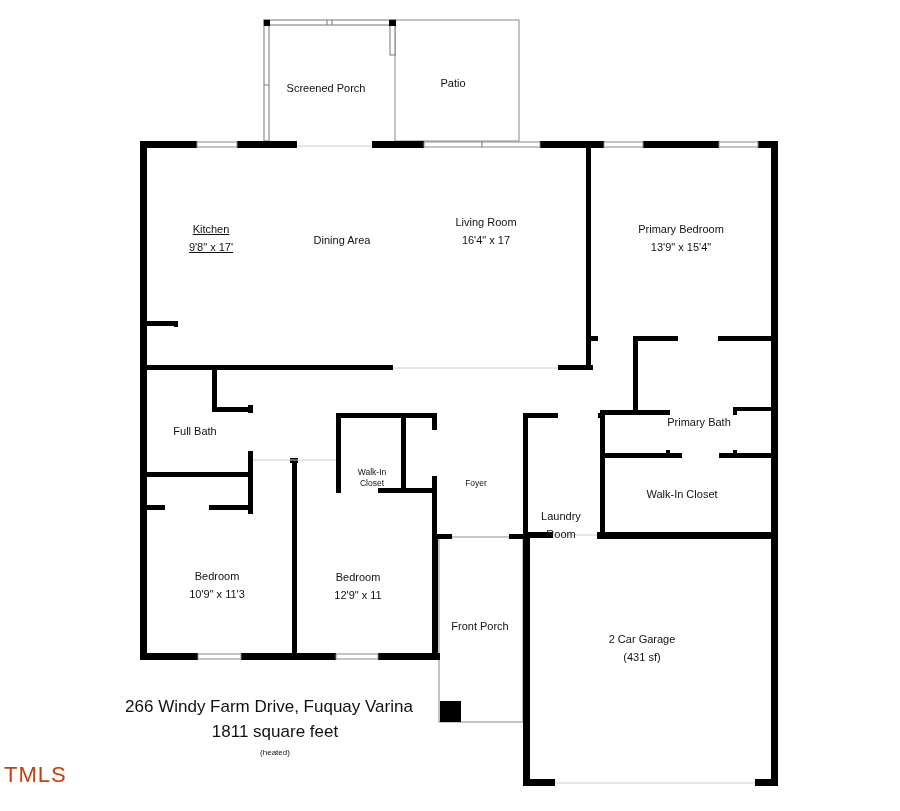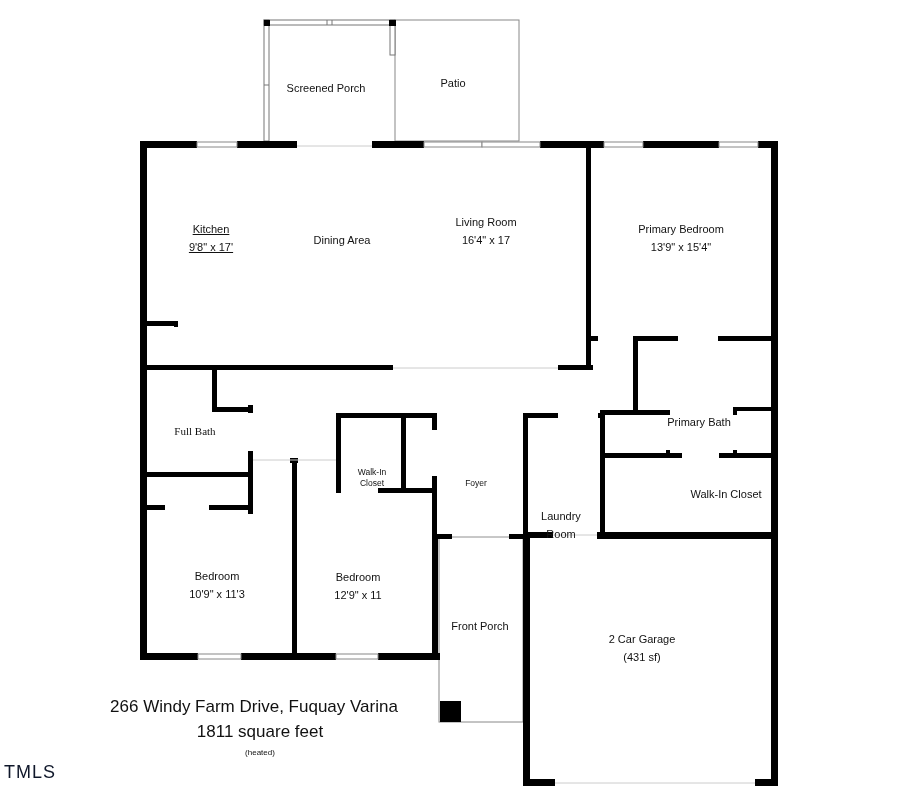"Full Bath" div.lbl { font-family: Liberation Serif, serif -> none }
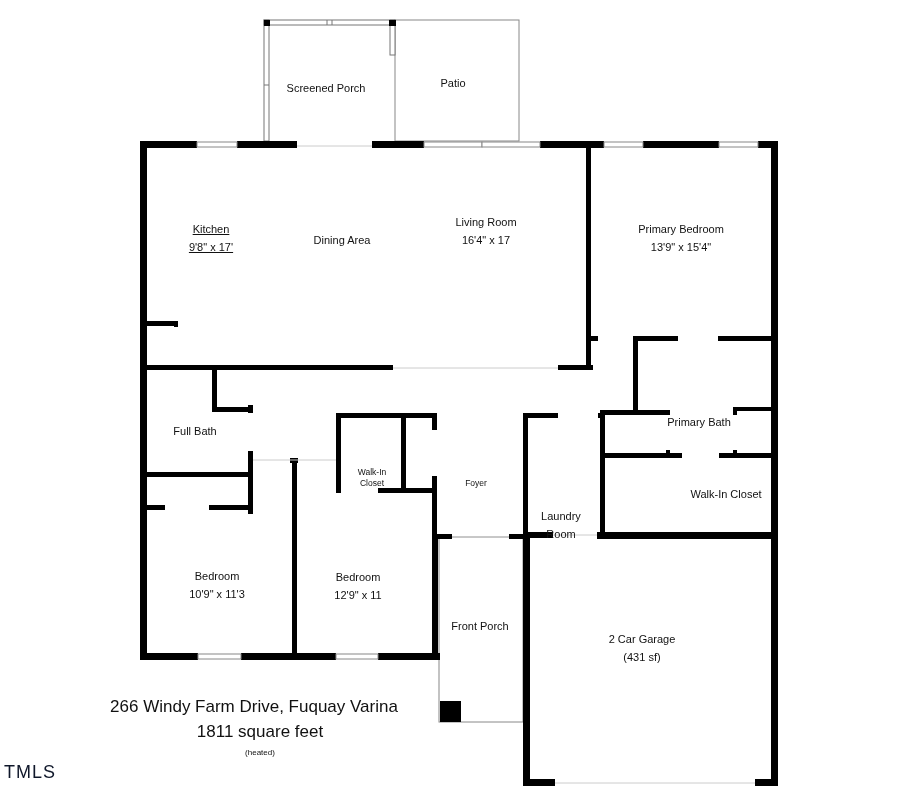"Walk-In Closet" div.lbl { margin-left: 44px -> none }
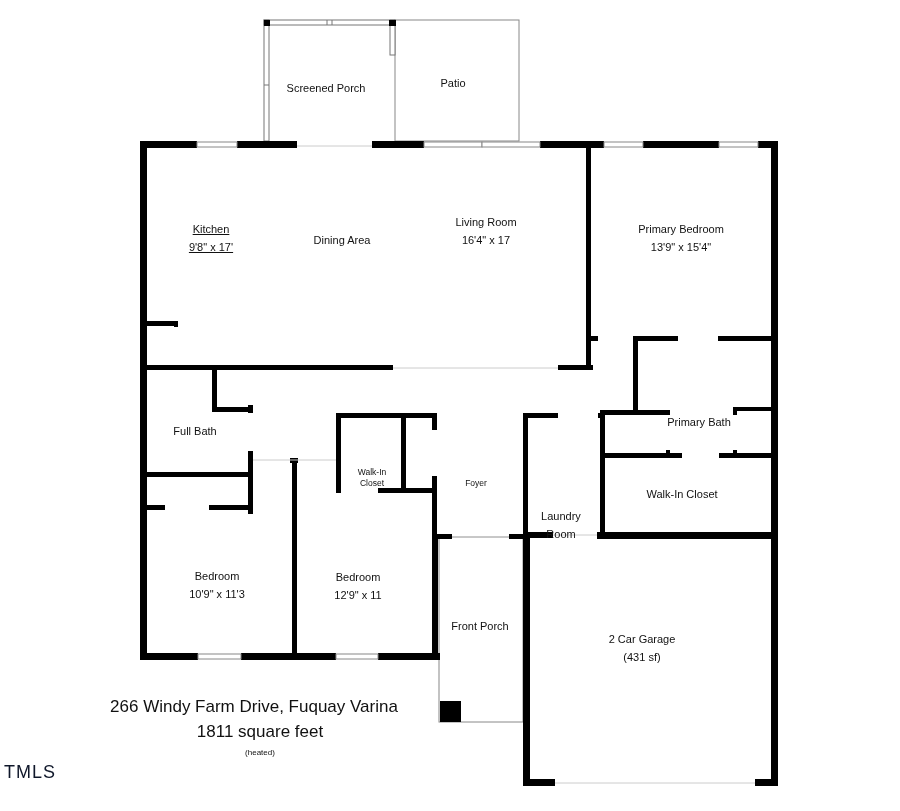"266 Windy Farm Drive, Fuquay" .footer-line { margin-left: none -> 15px }
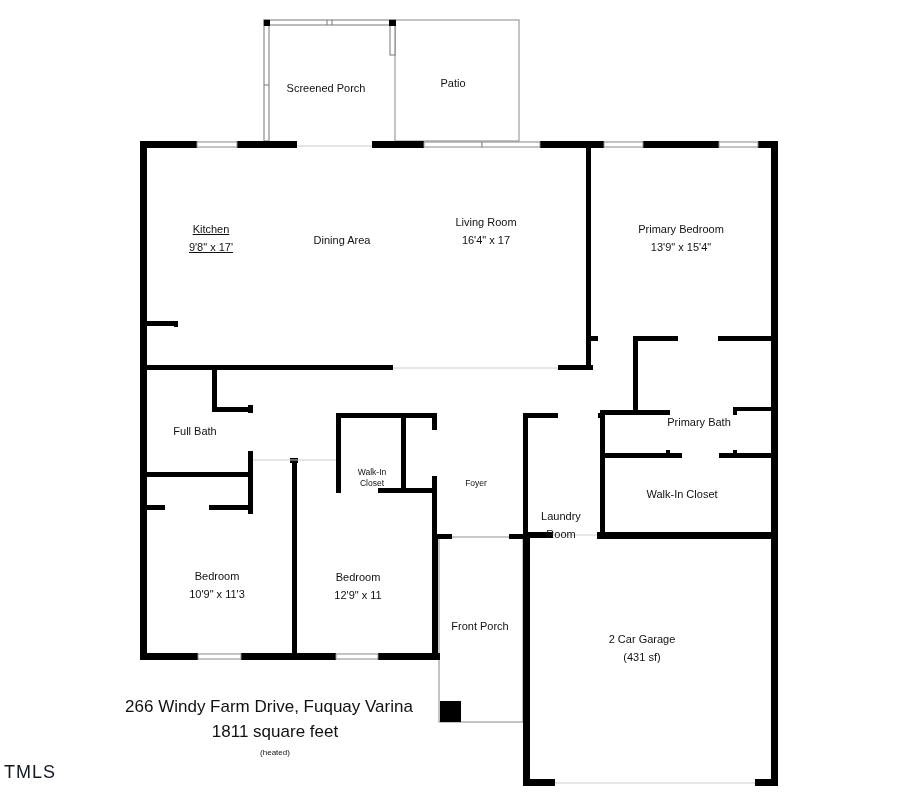"TMLS" #tmls { color: #0f172a -> #c2410c; font-size: 18px -> 22px }
